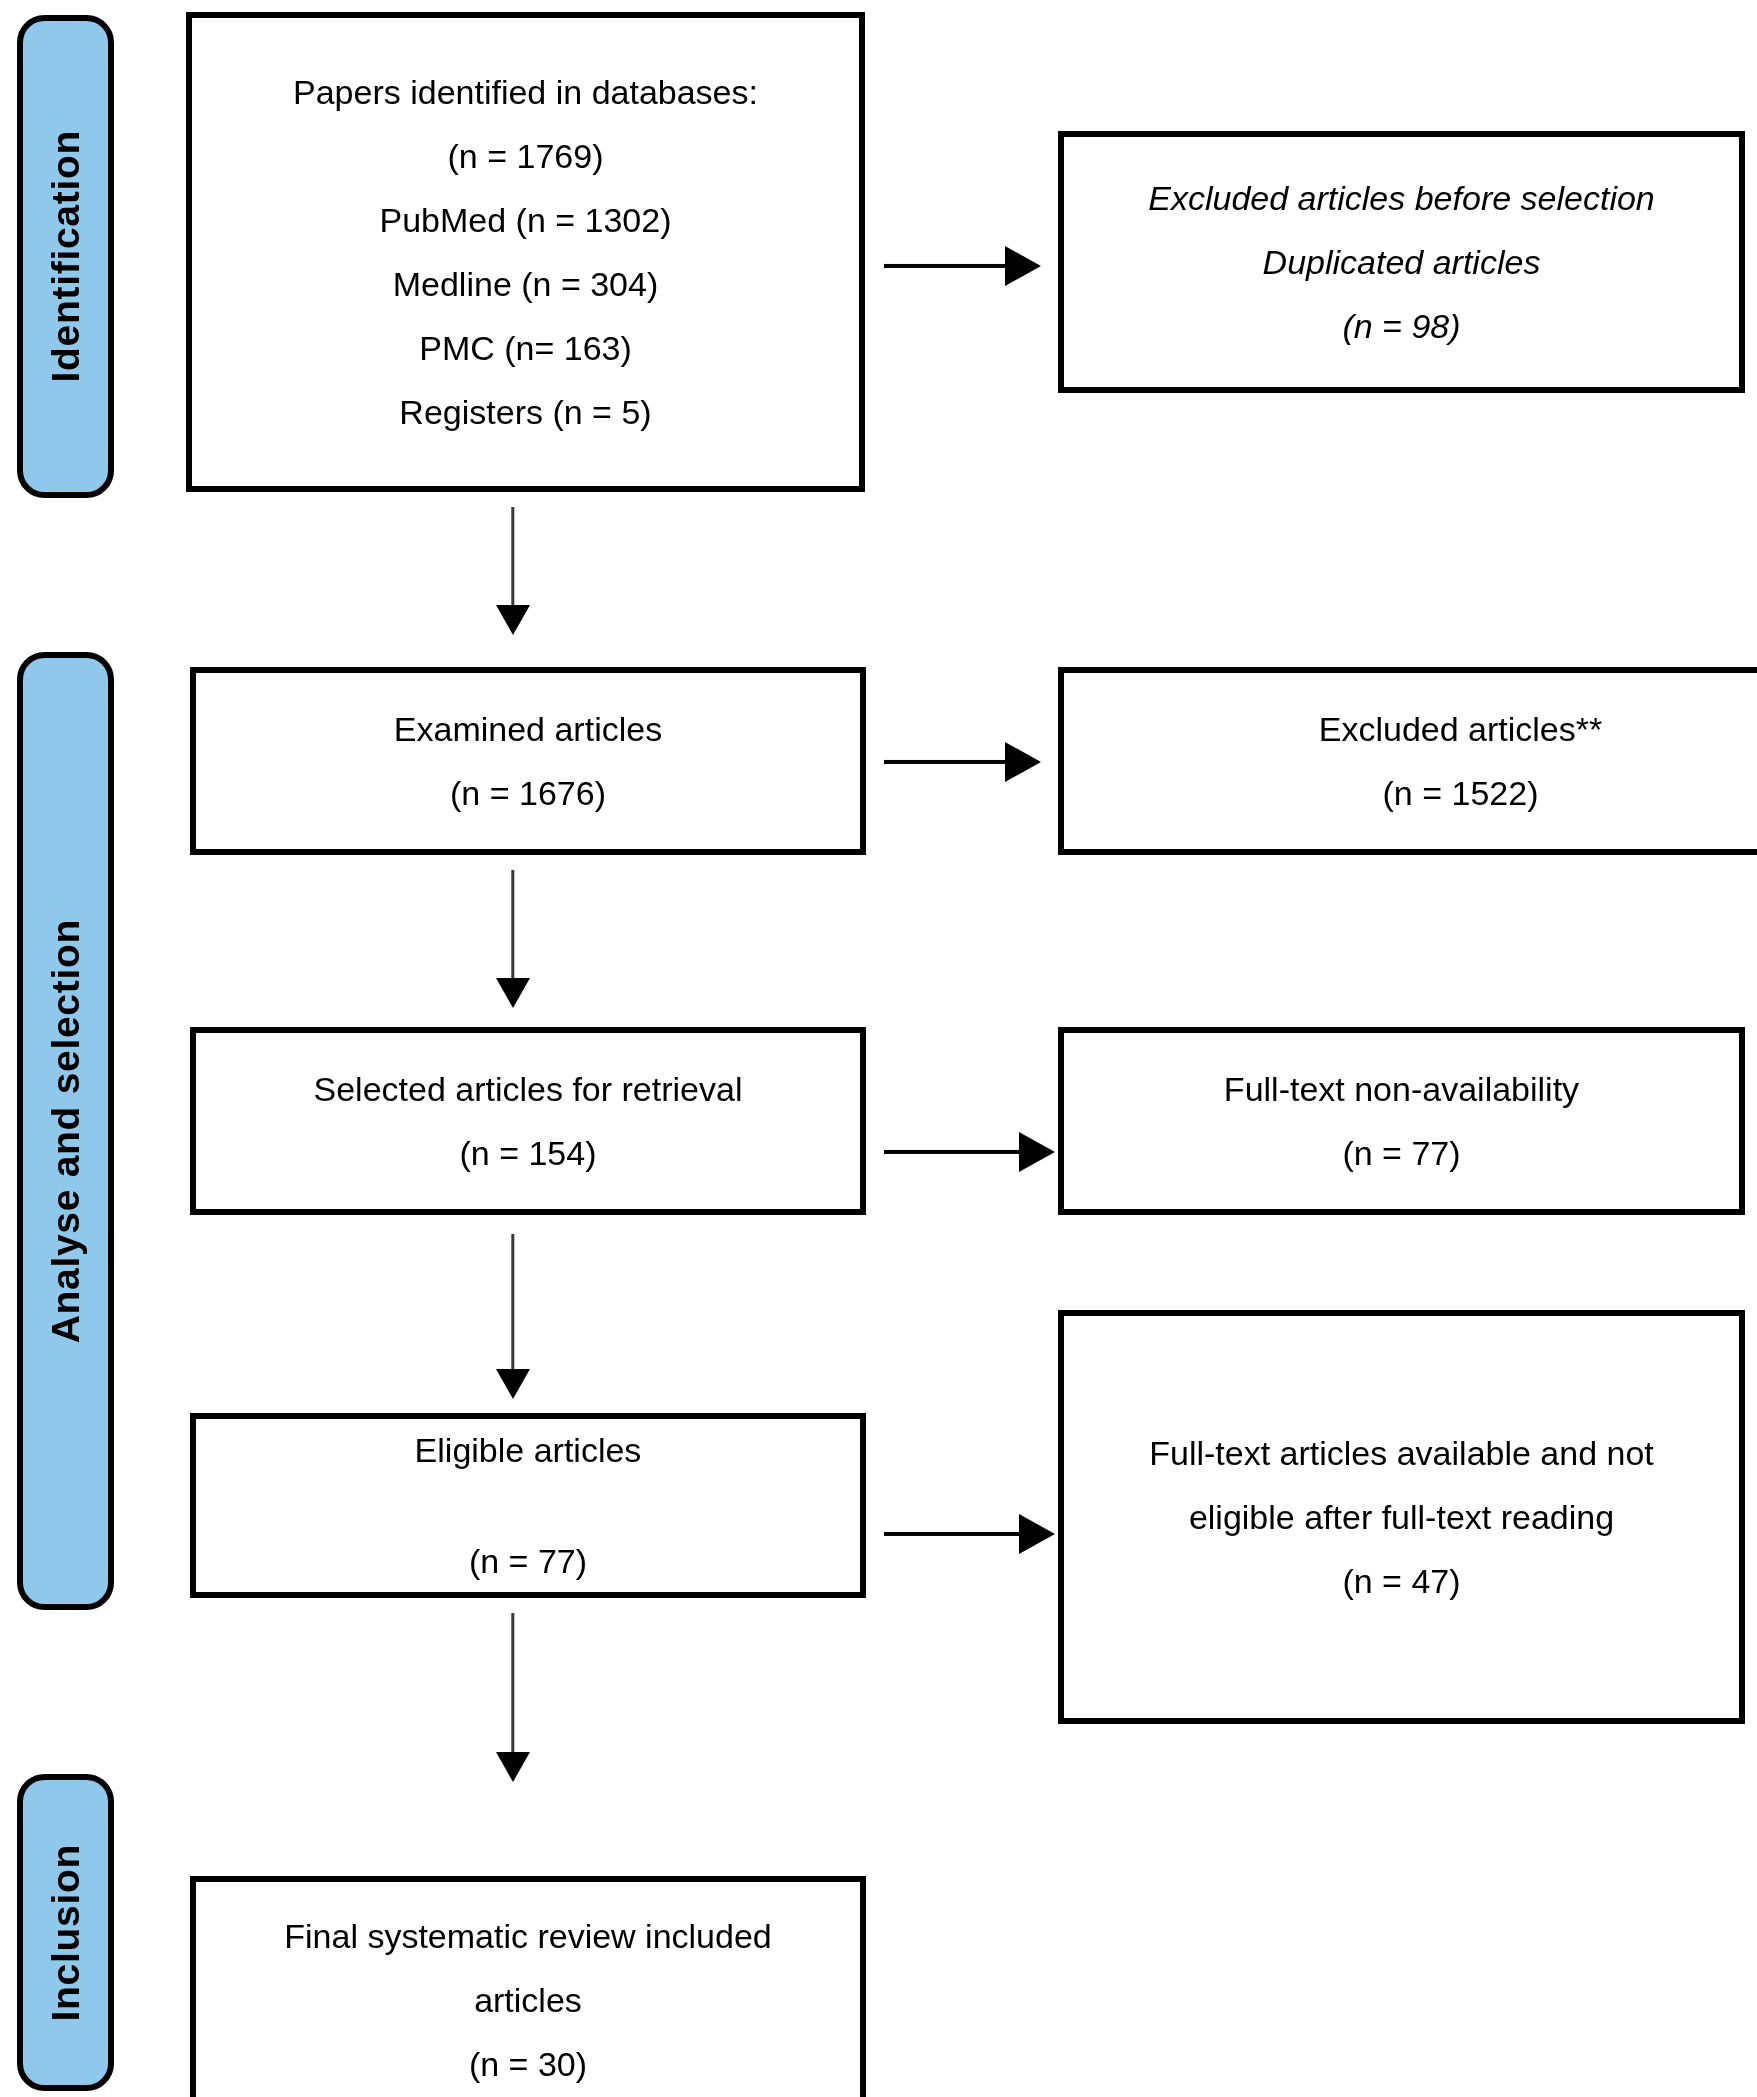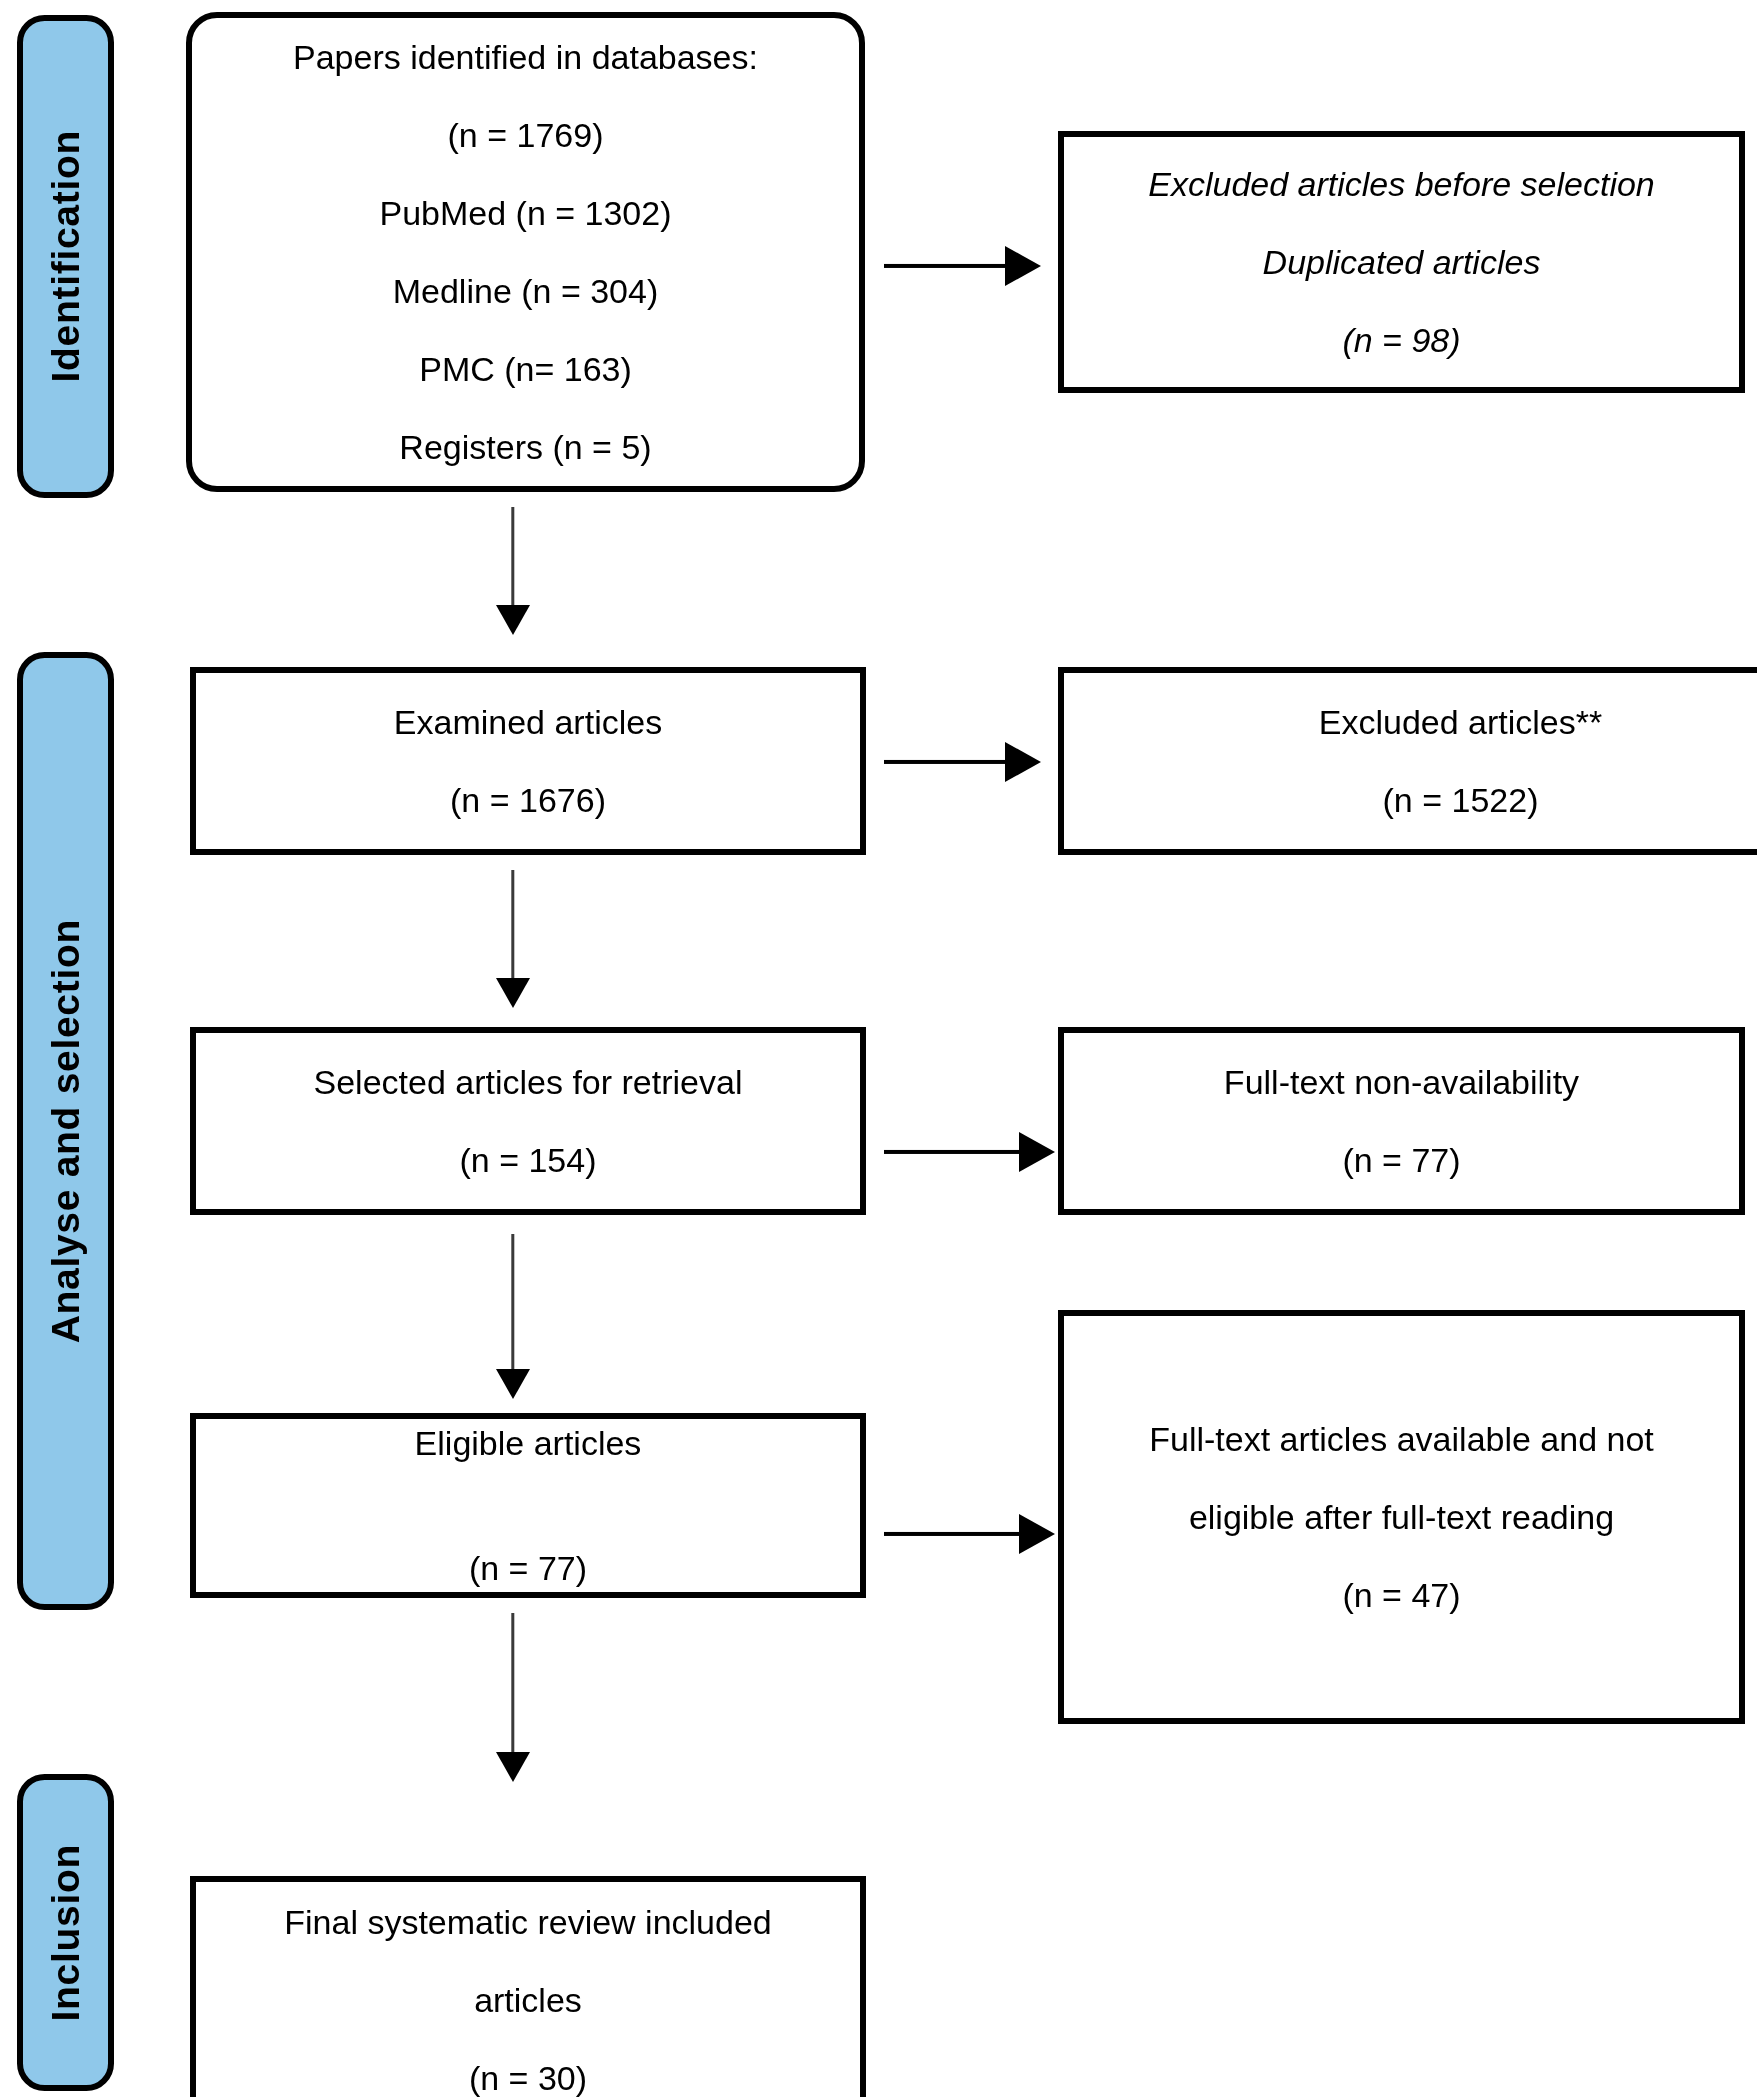"Papers identified in databases:" div.box { border-radius: 31px -> none }
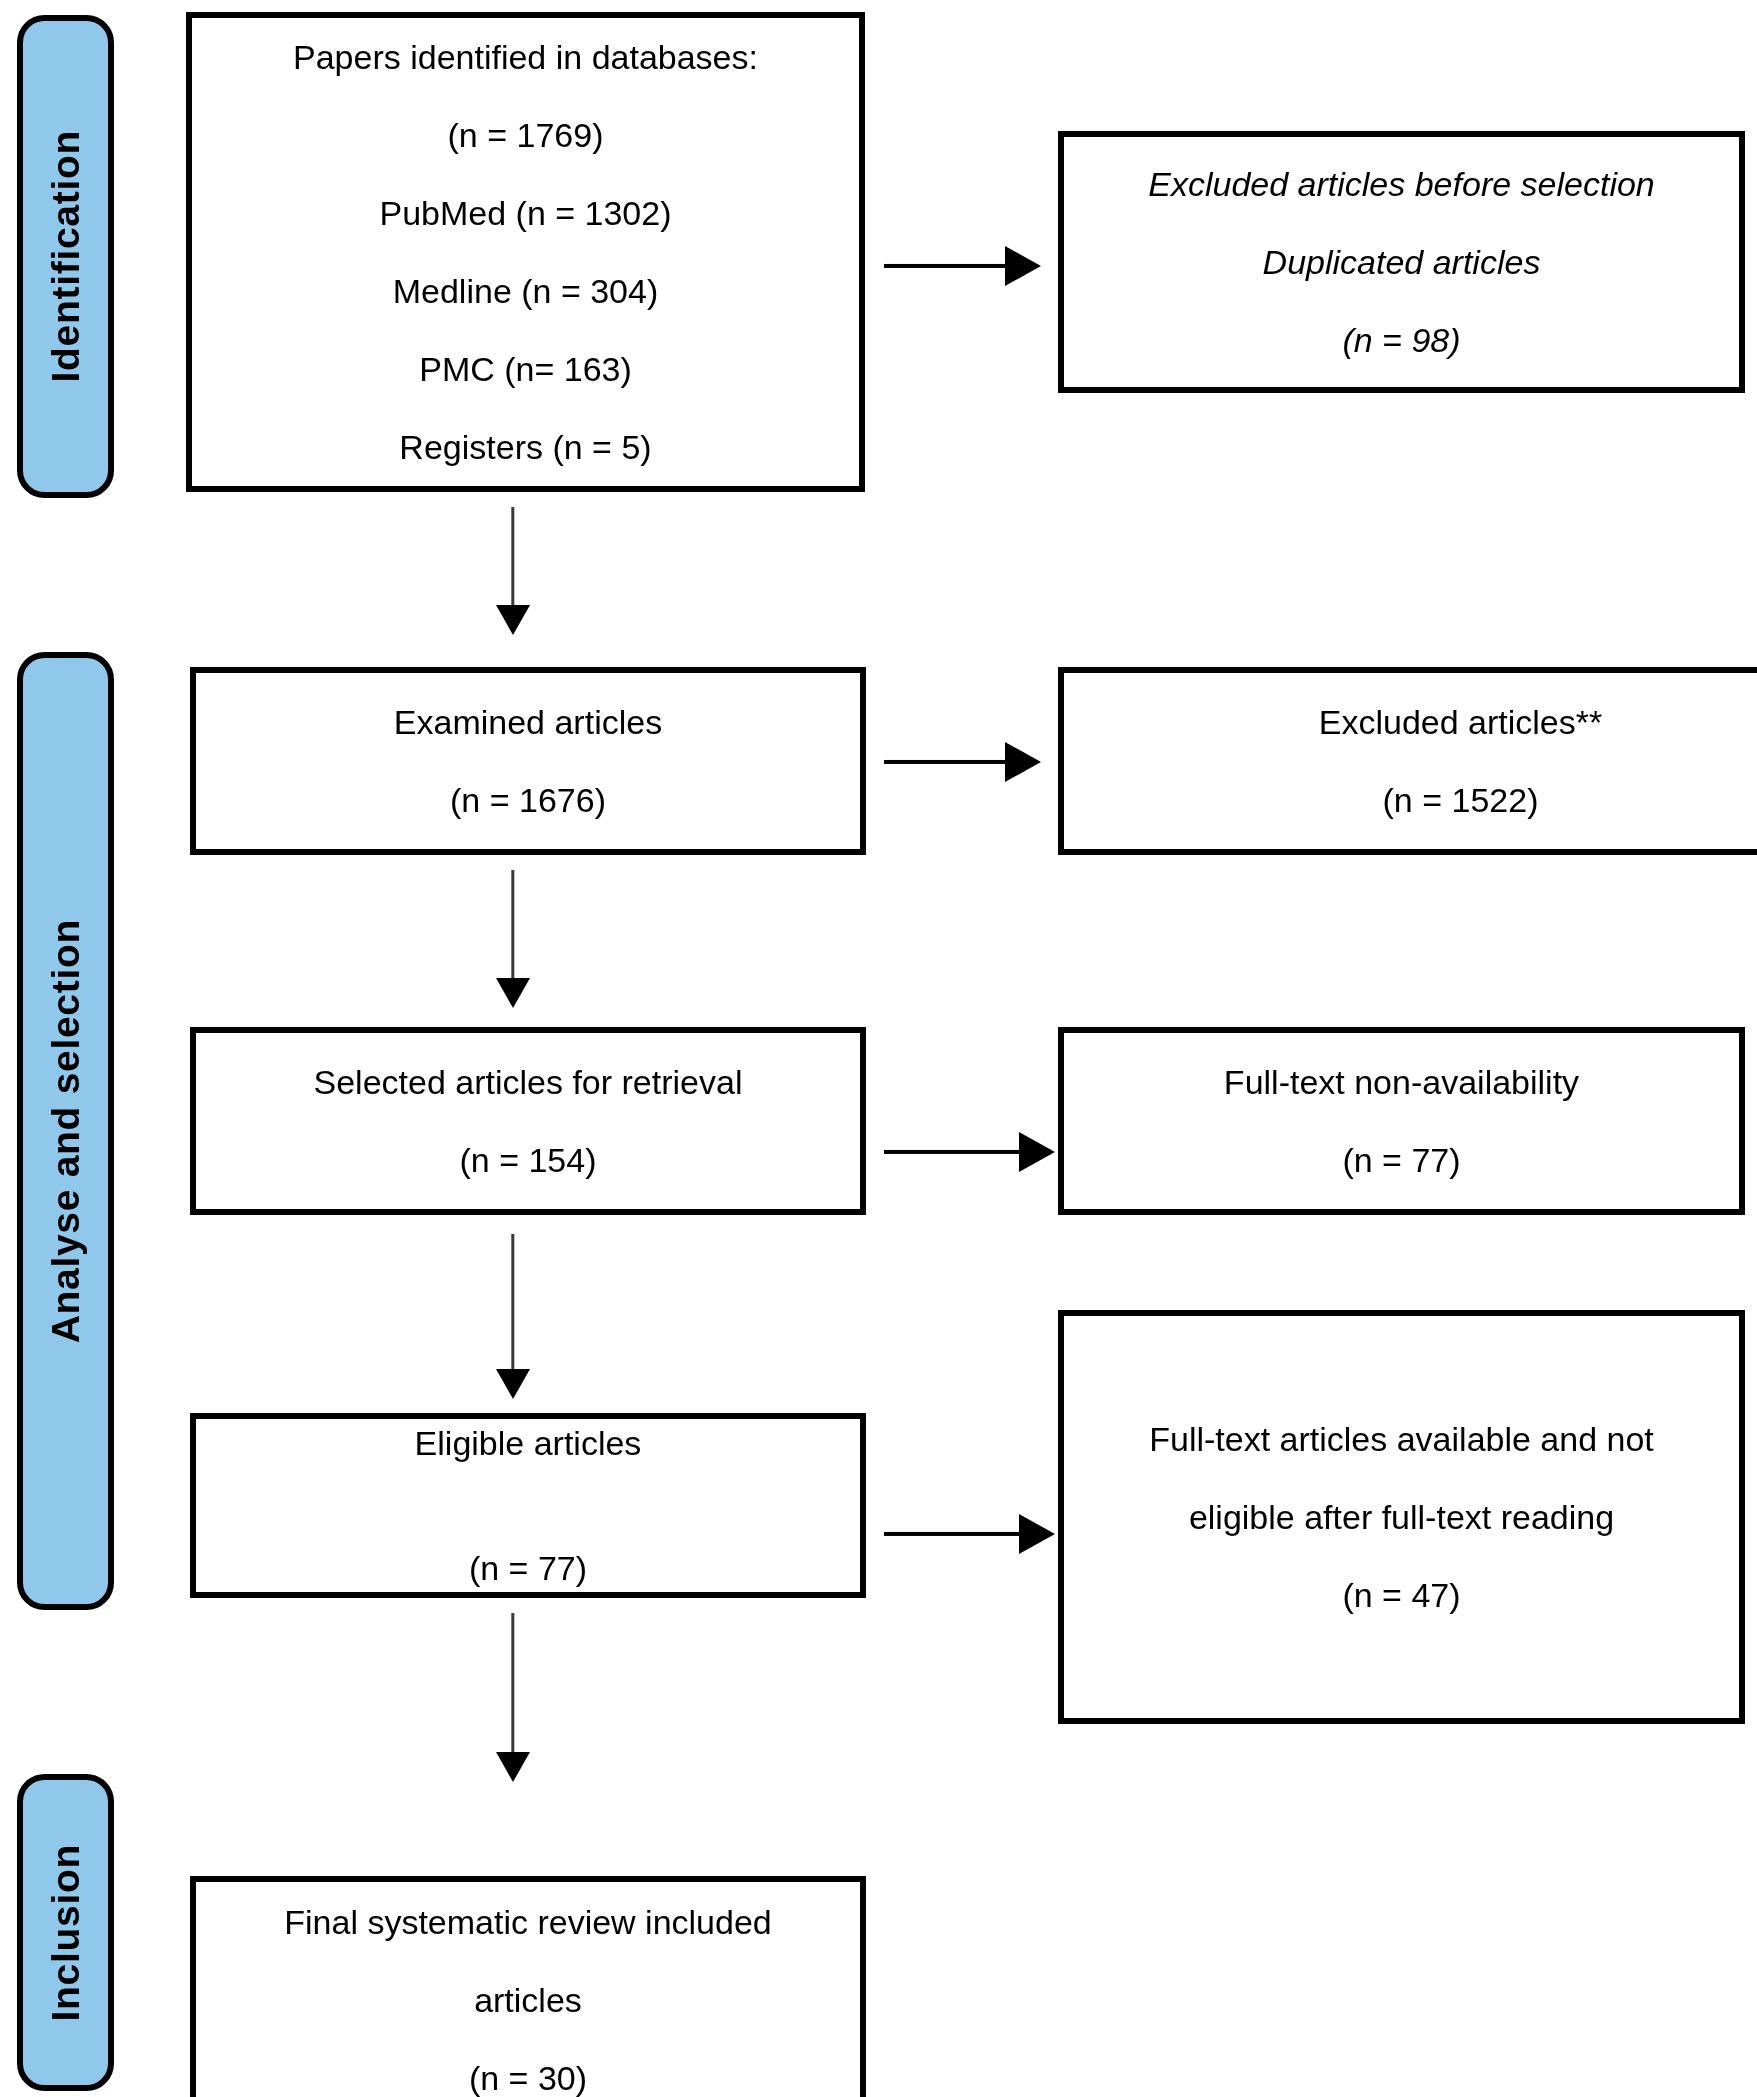"(n = 1769)" .box .line + .line { margin-top: 44px -> 30px }
